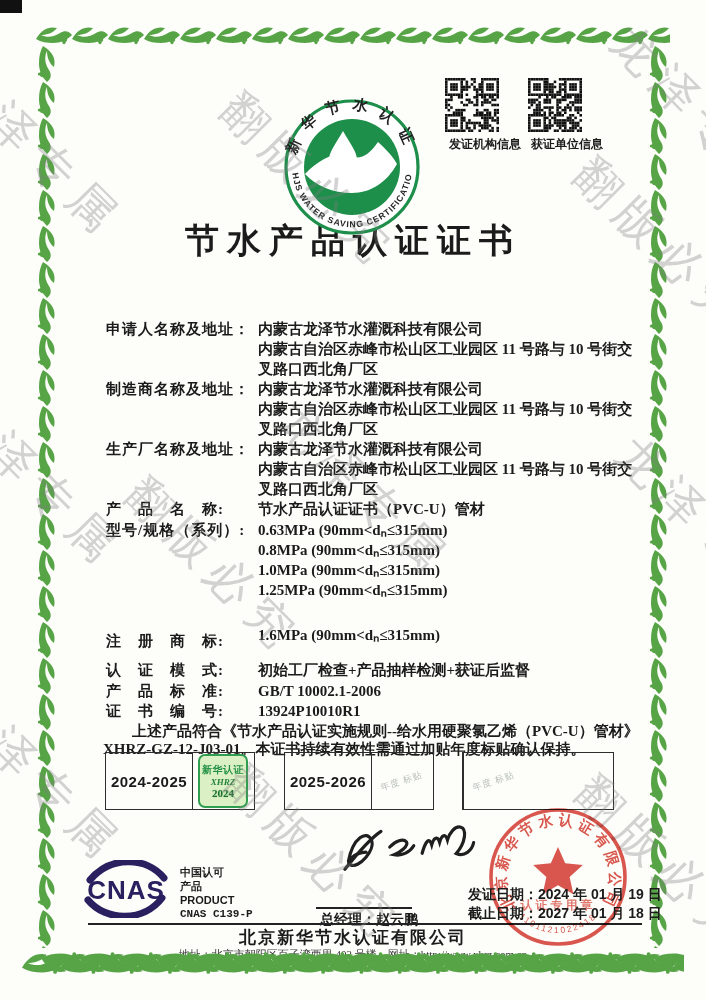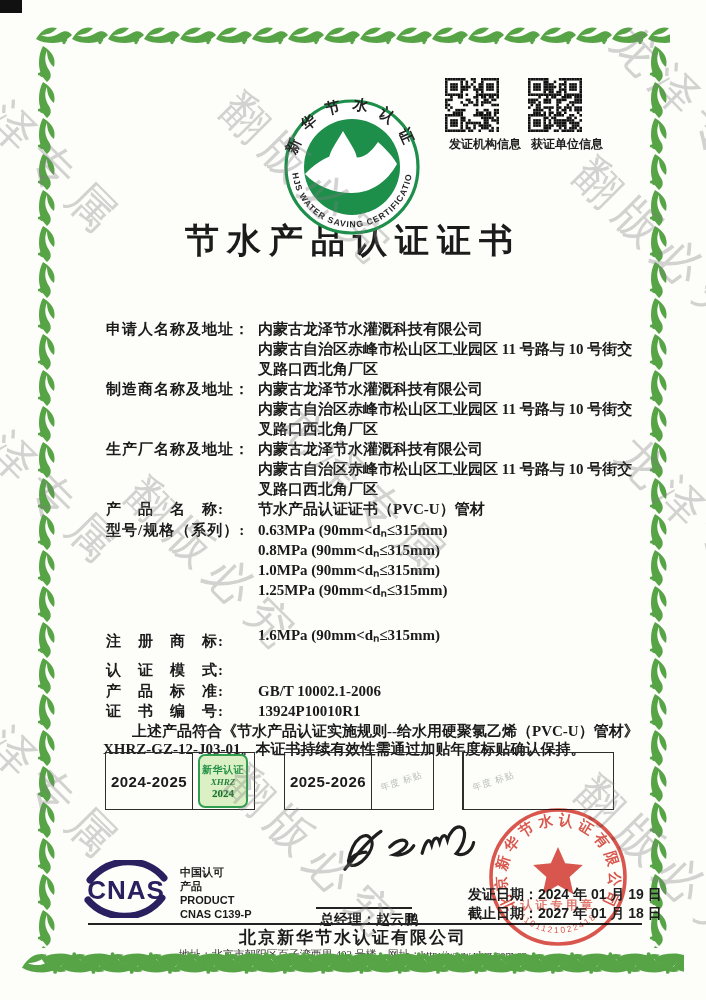"初始工厂检查+产品抽样检测+获证后监督" span.t { html: none -> <span>初始工厂检查+产品抽样检测+获证后监督</span> }
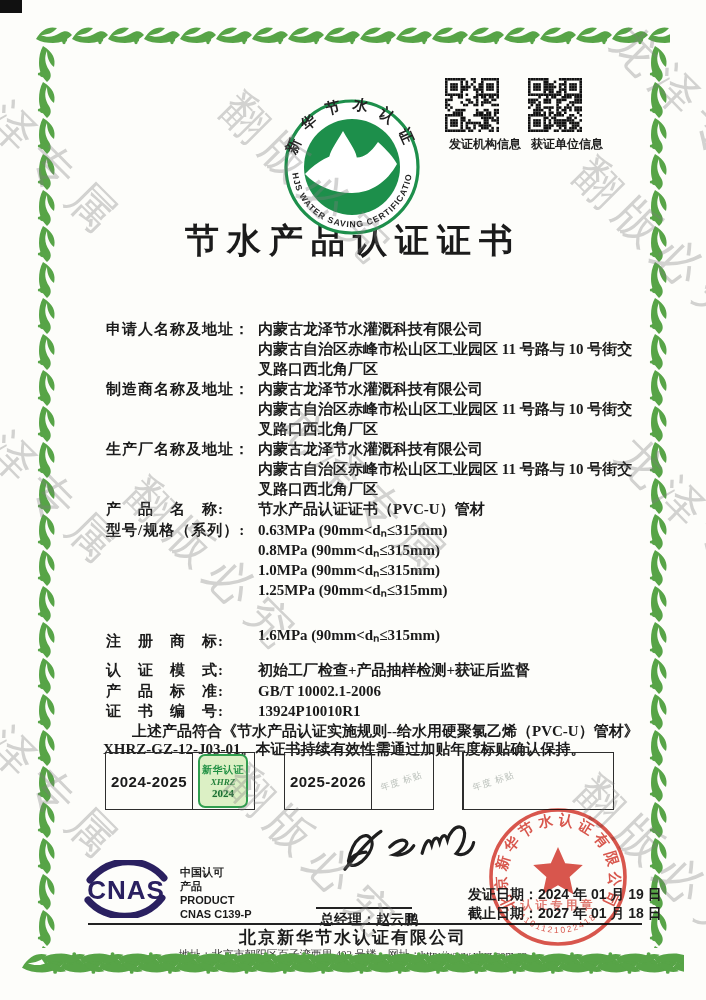"CNAS C139-P" span.t { font-family: none -> Liberation Mono, monospace }
